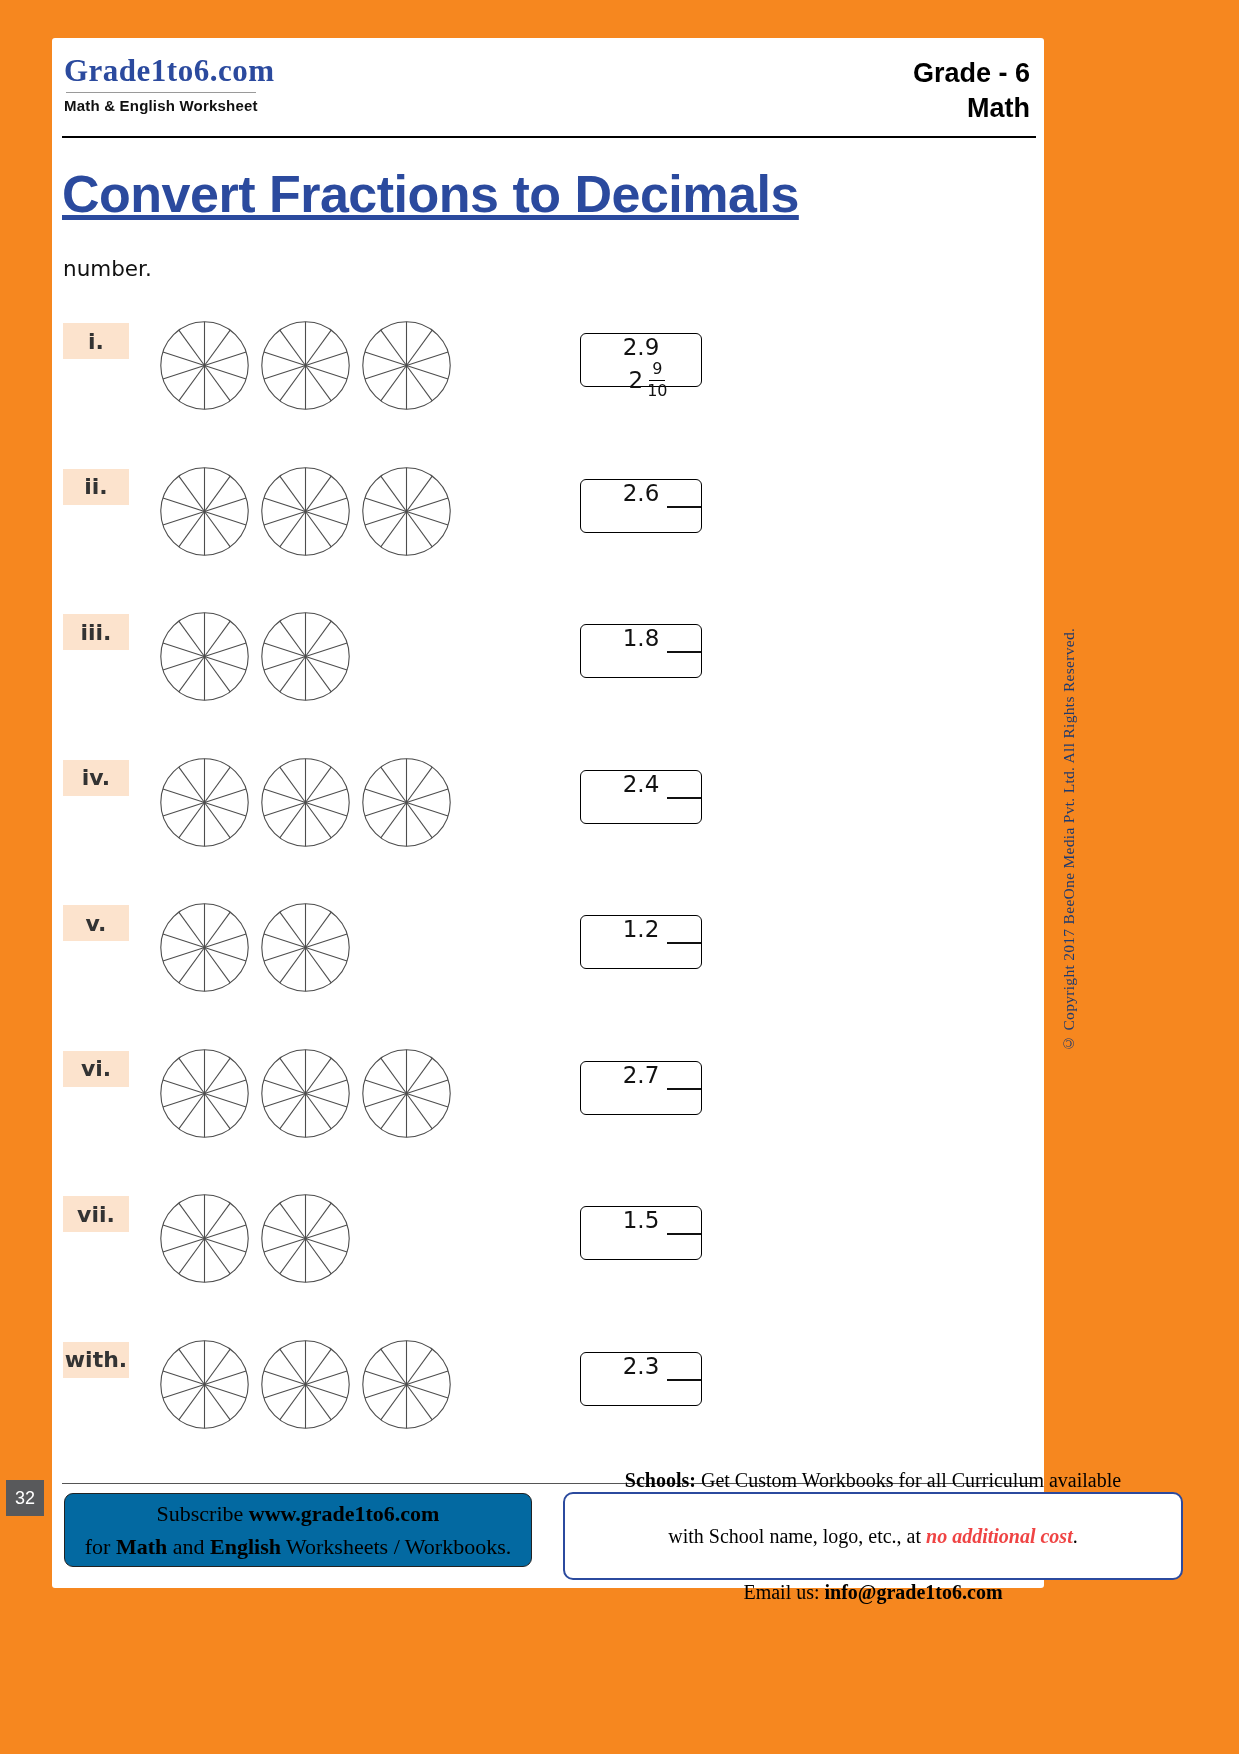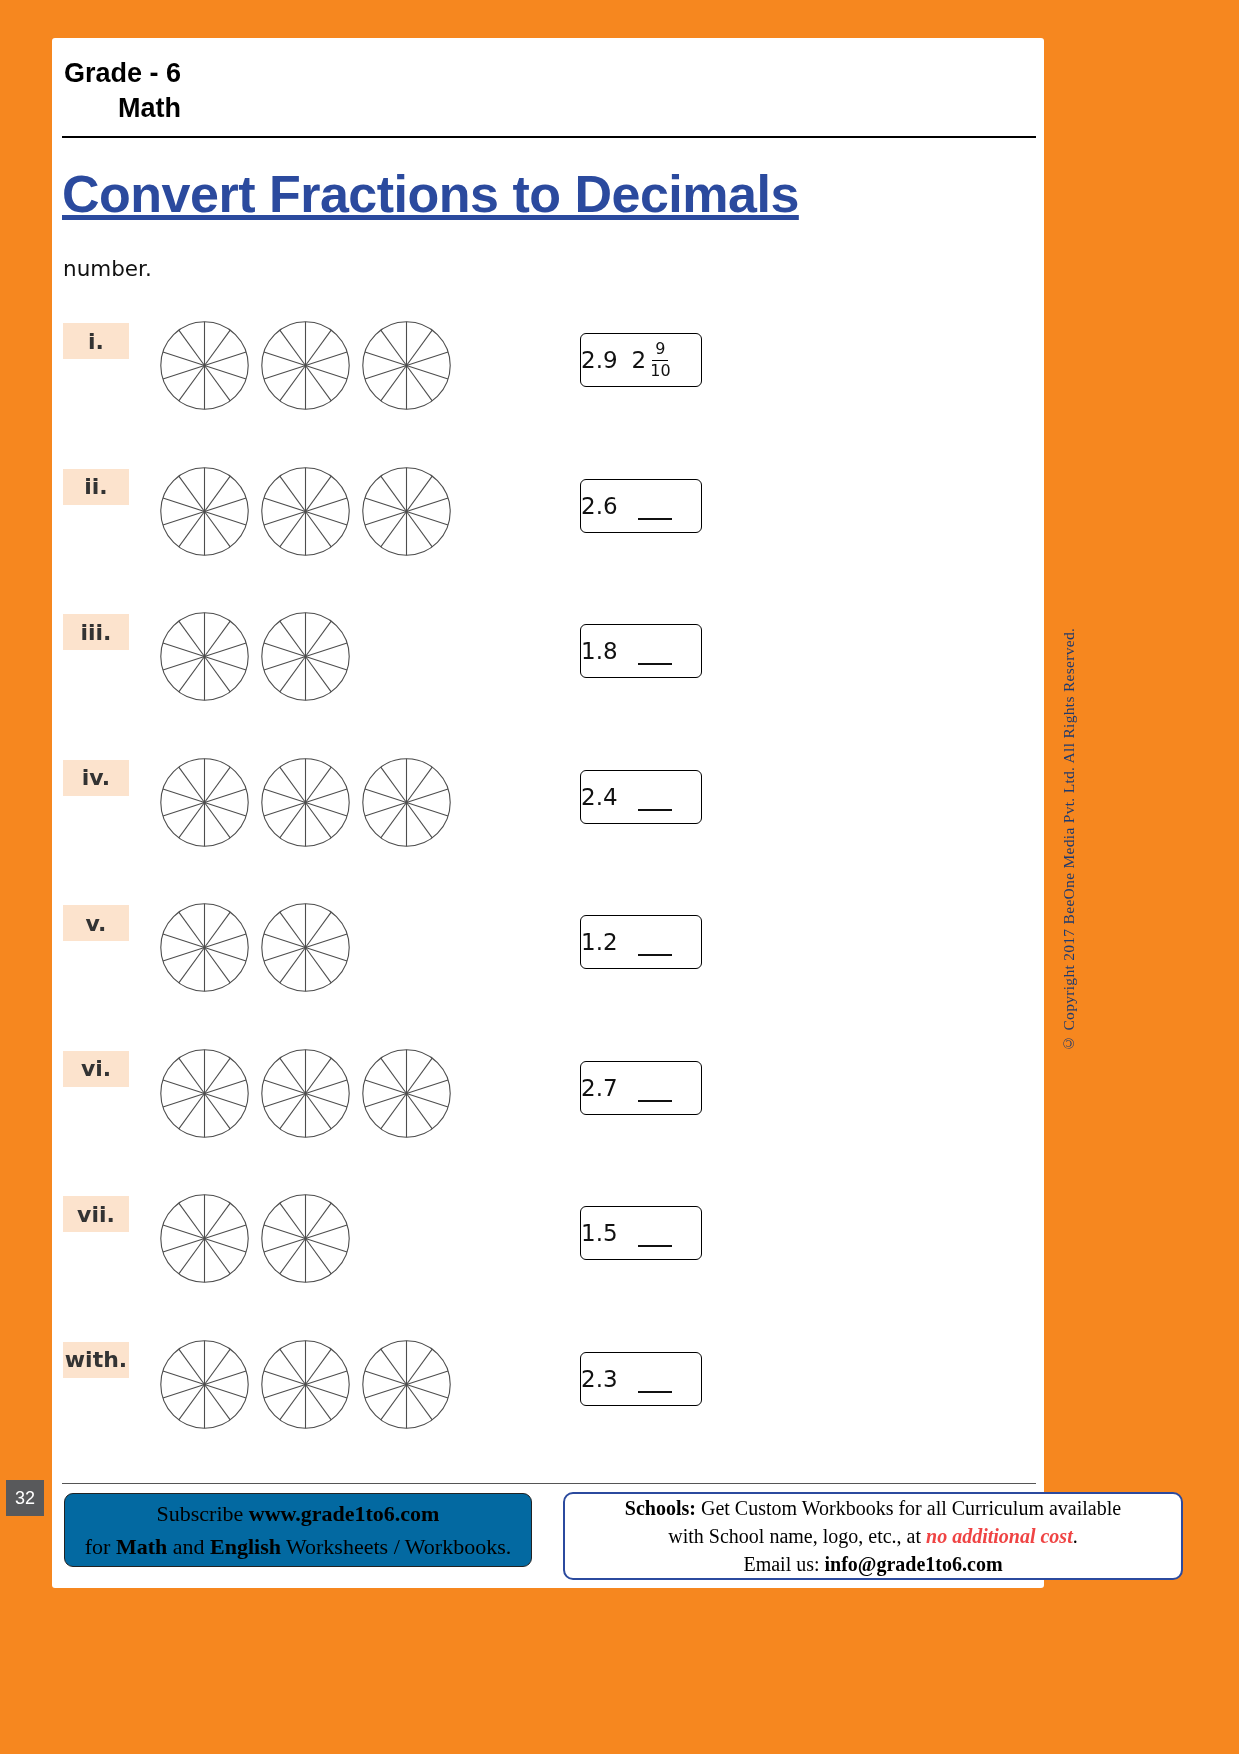"Grade1to6.com" div.logo { html: none -> <div> <div>Grade1to6.com</div> <div></div> <div>Math &amp; English Worksheet</div> </div> }
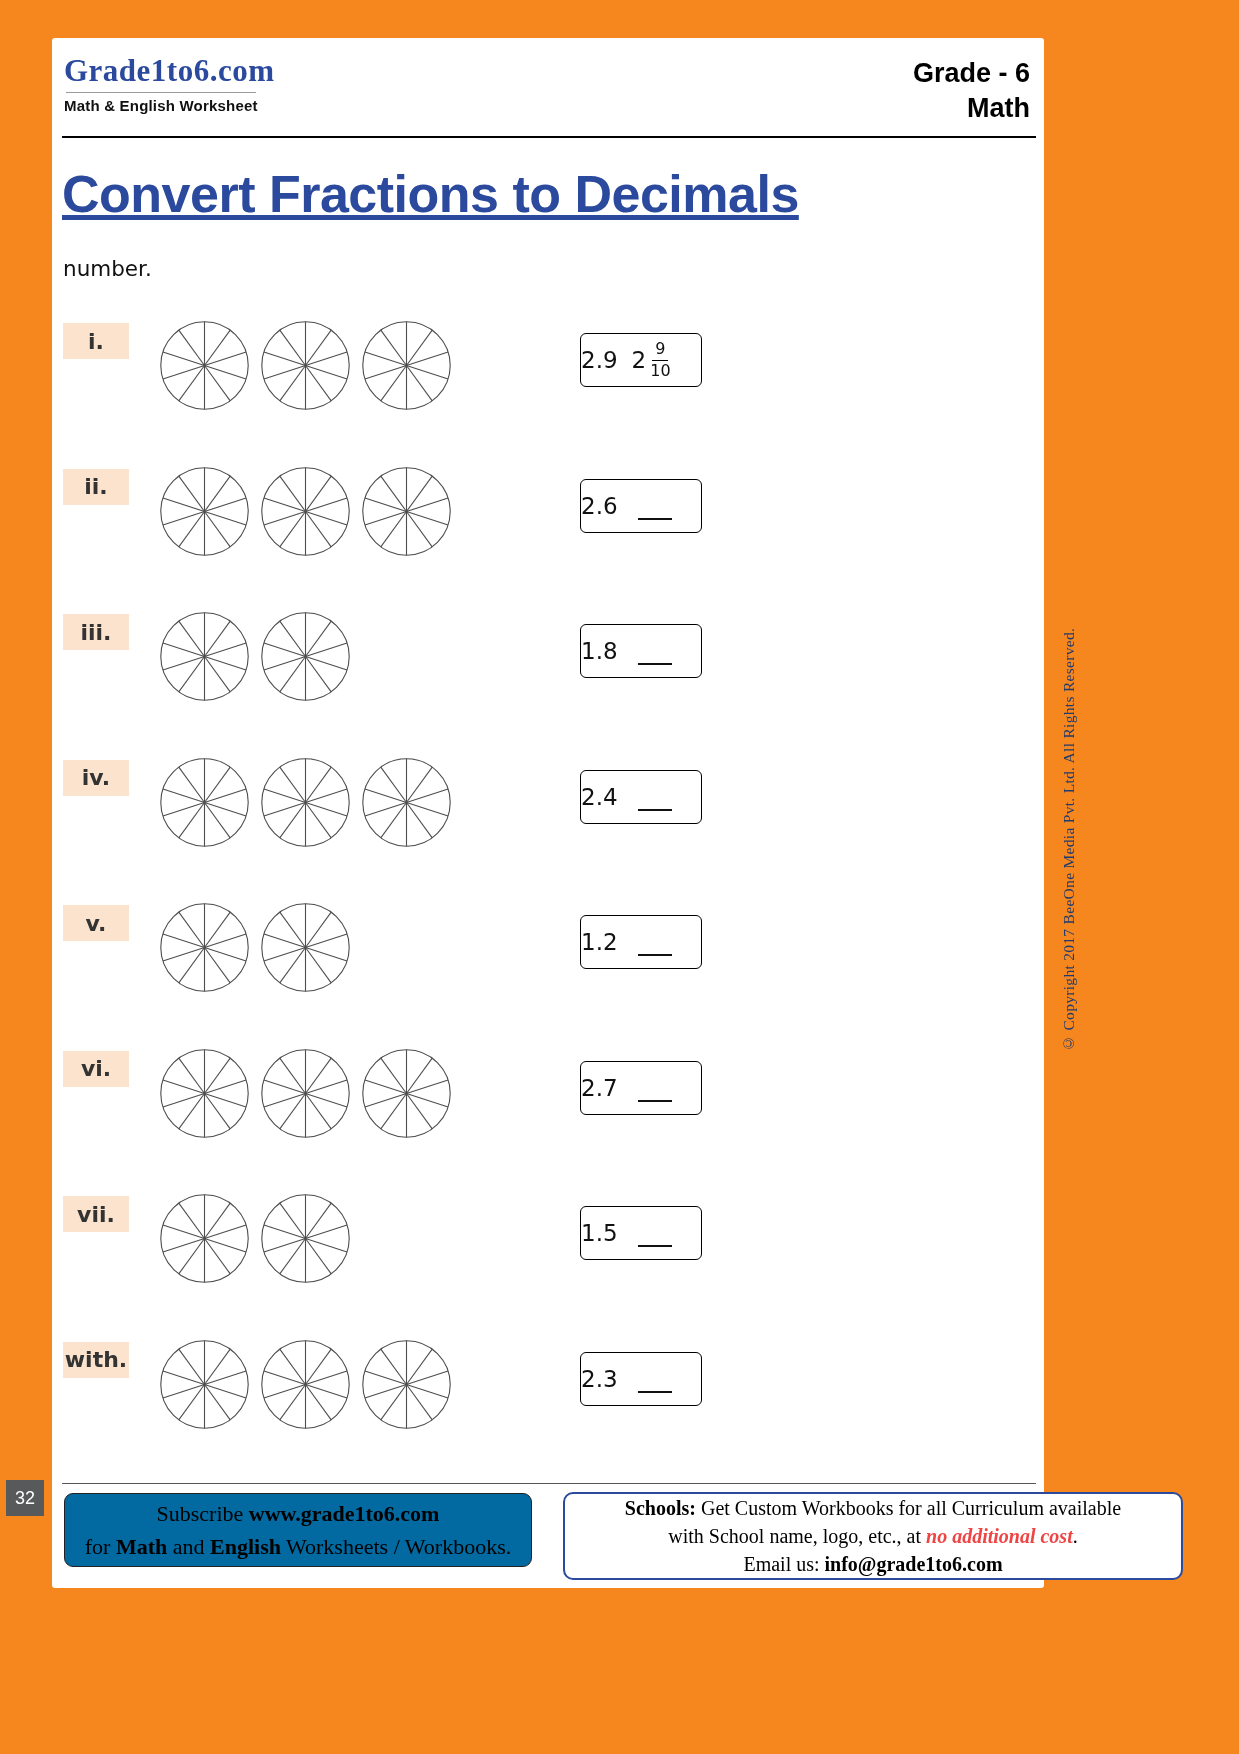"2.9" .answer-box { flex-direction: none -> column }
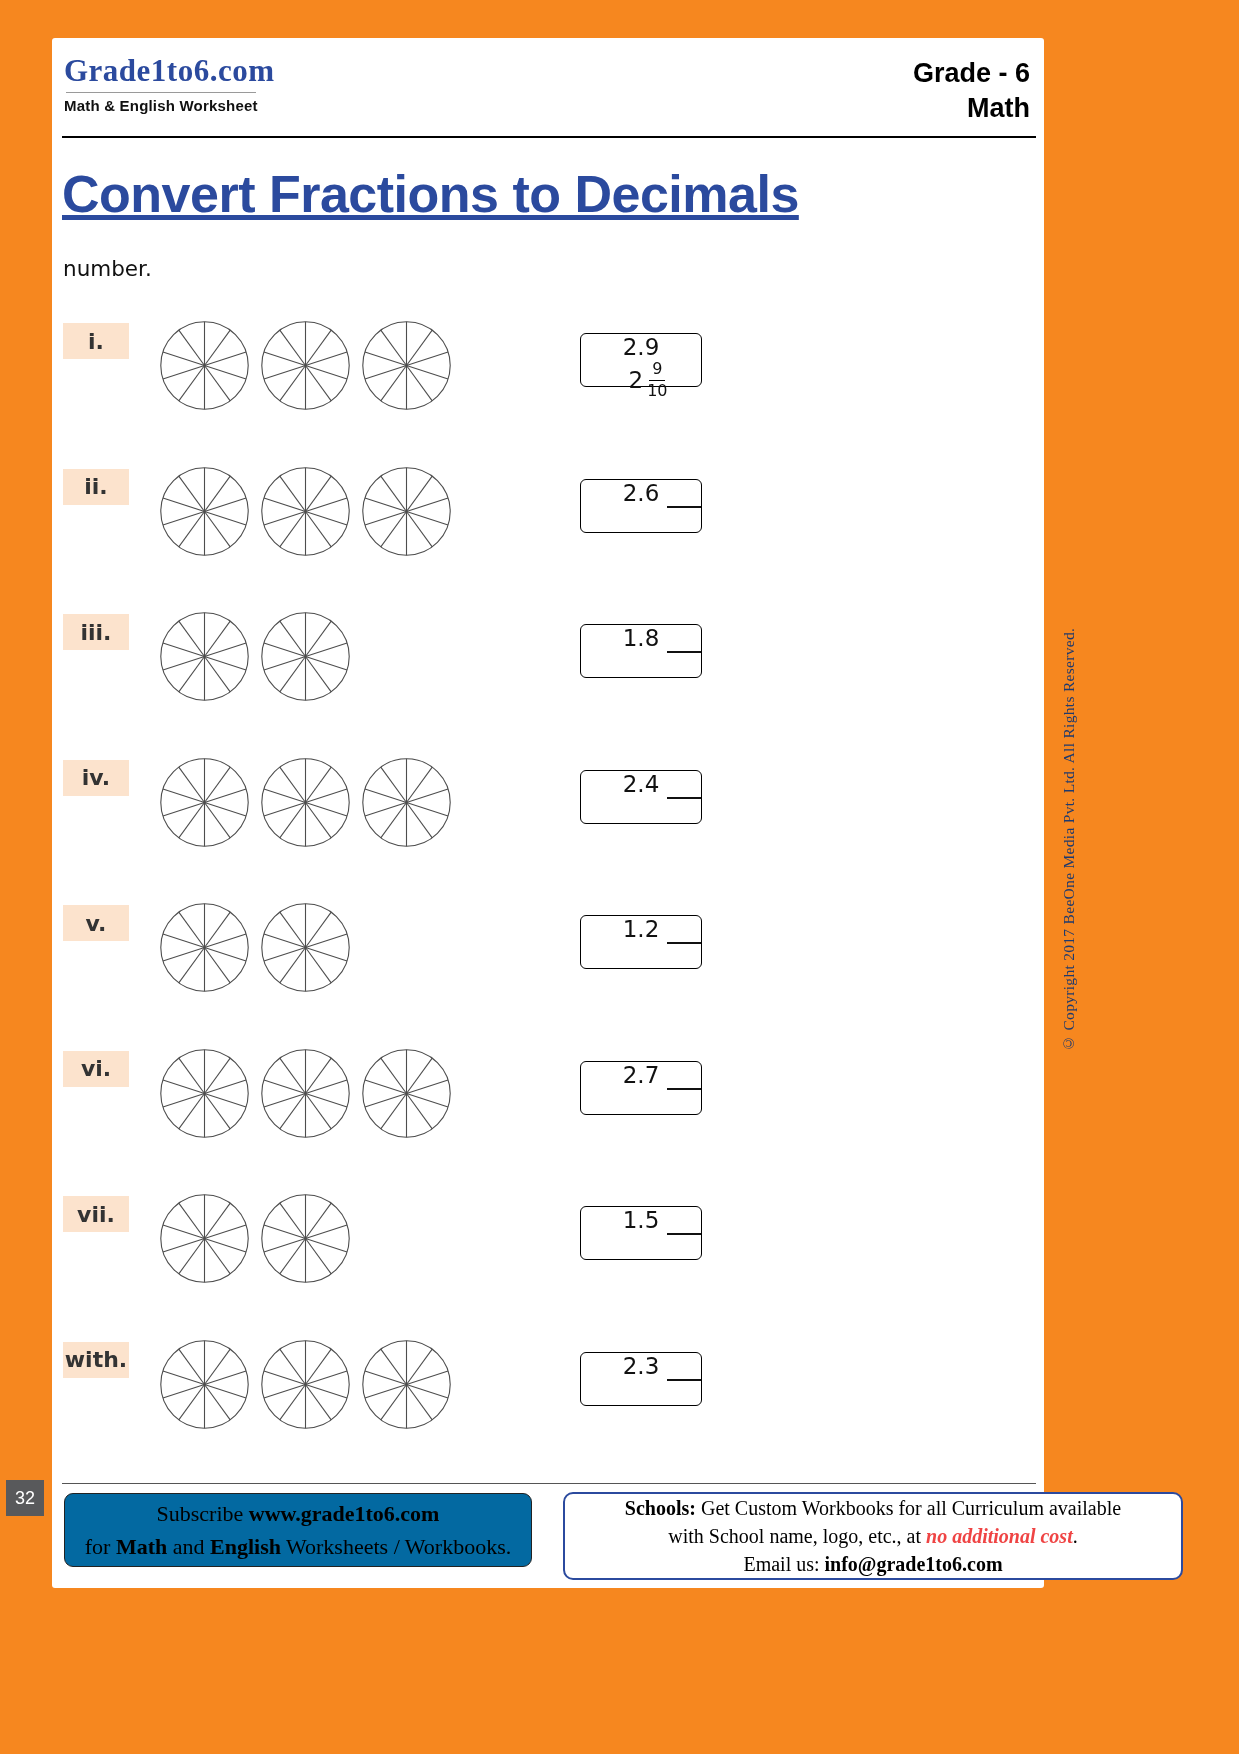"Schools: Get Custom Workbooks for" .footer-right { gap: none -> 28px }
